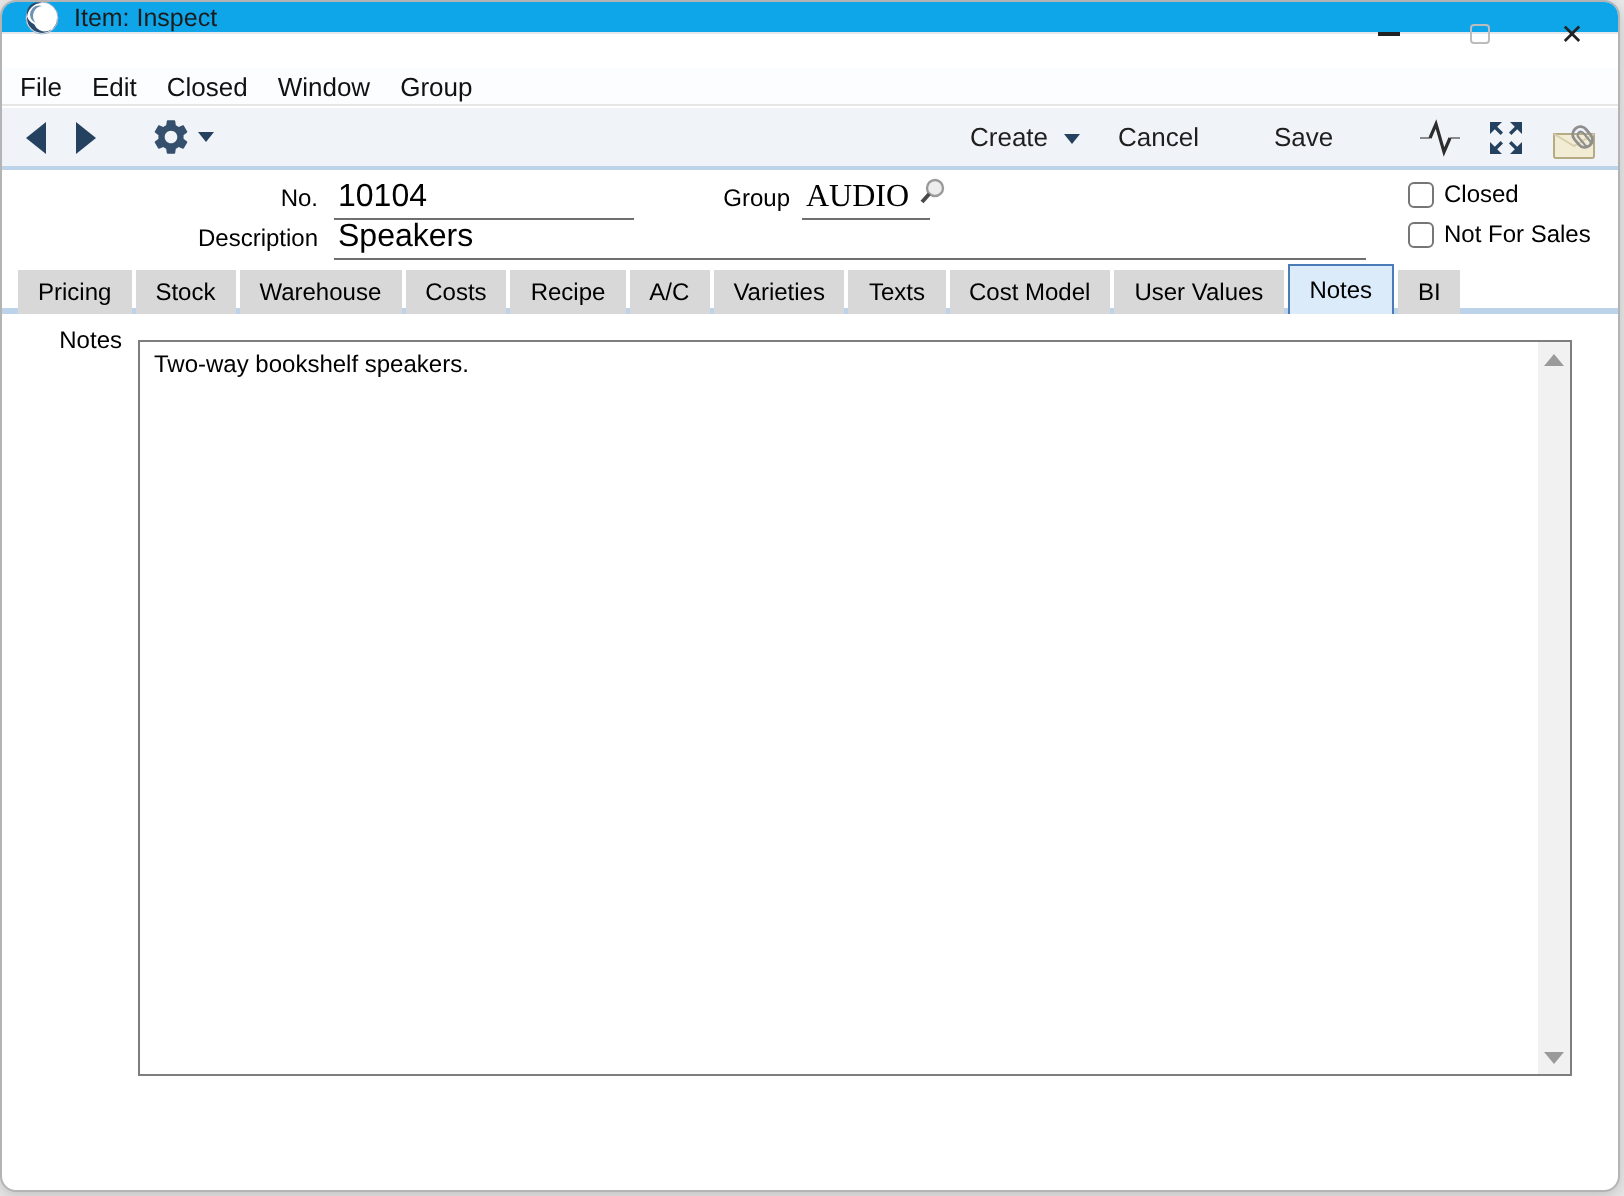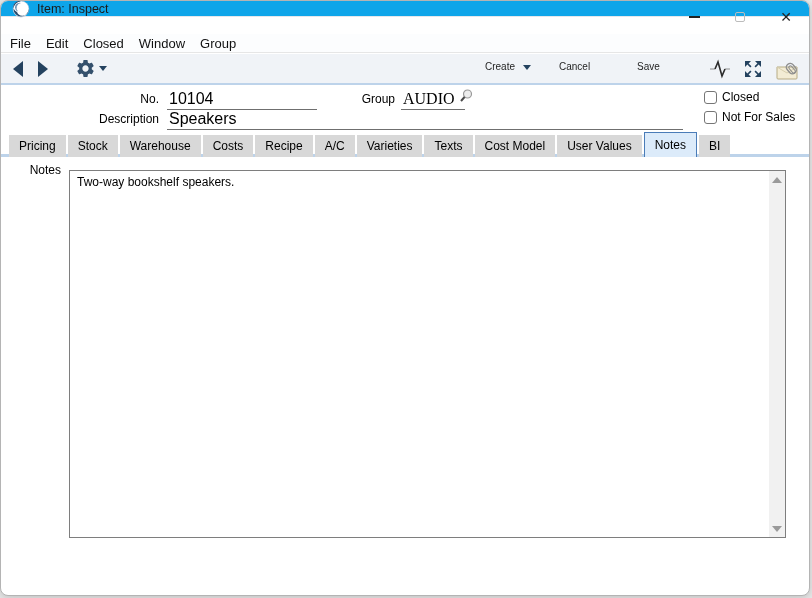"Create" .tb-text { font-size: 10px -> 13px }
